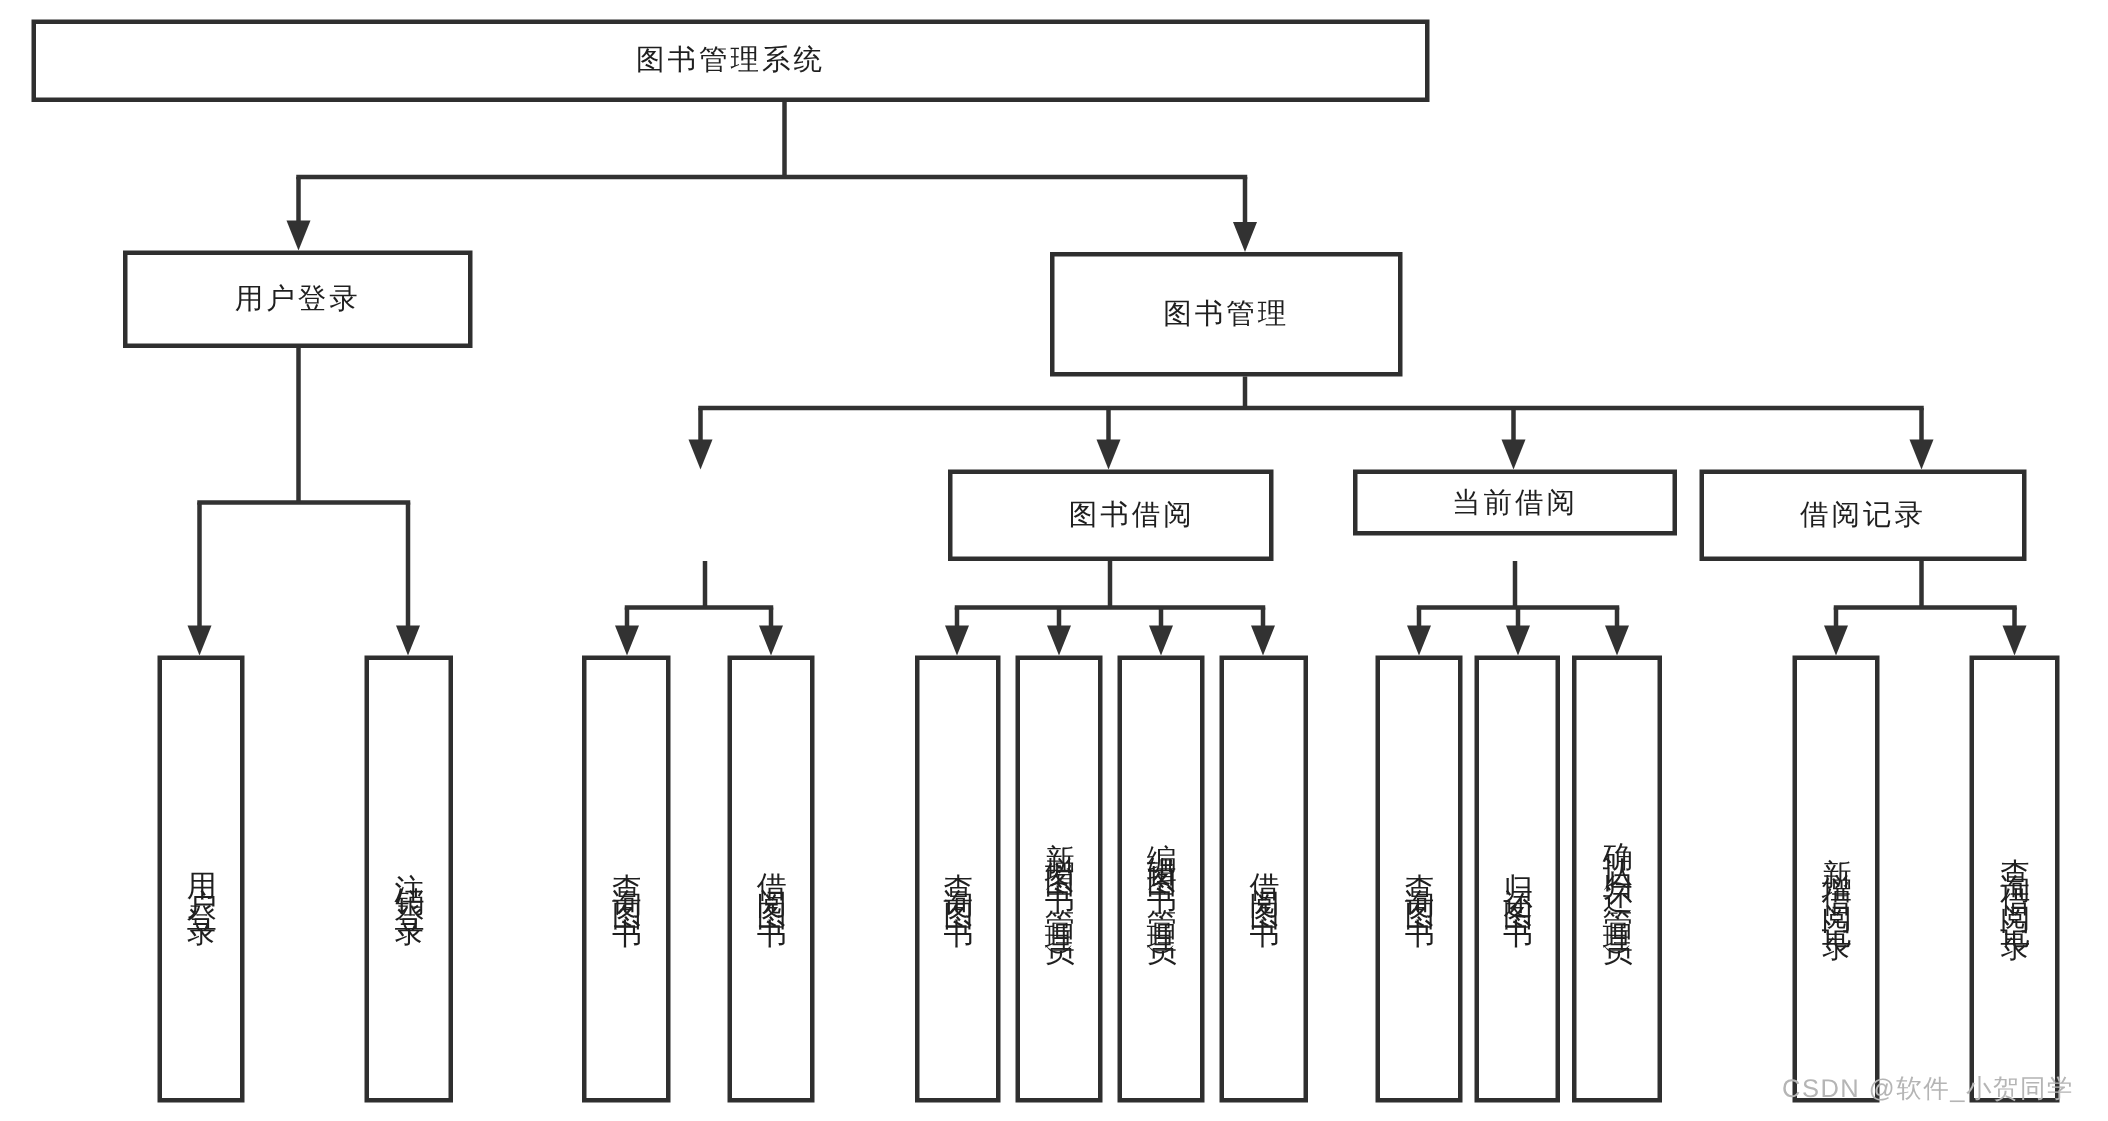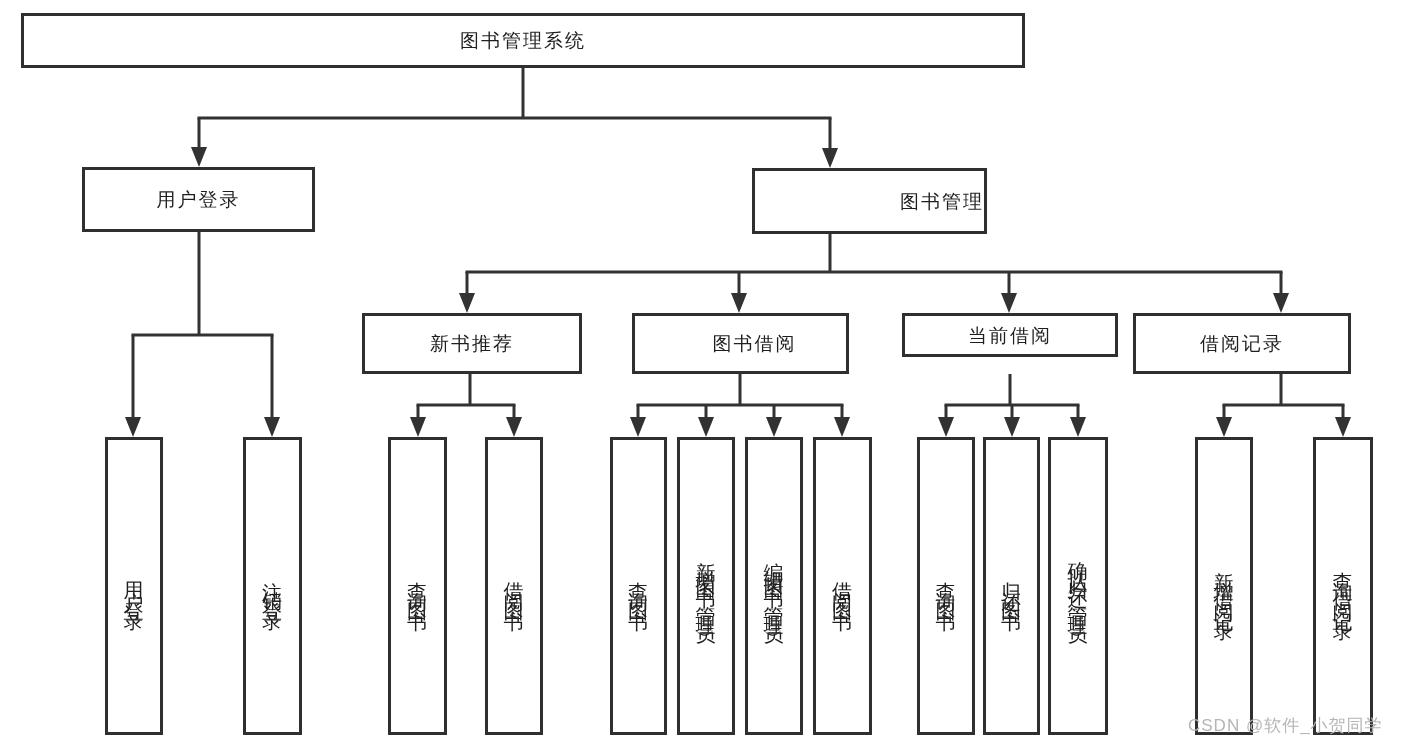"图书管理系统" div.node { width: 1004px -> 932px }
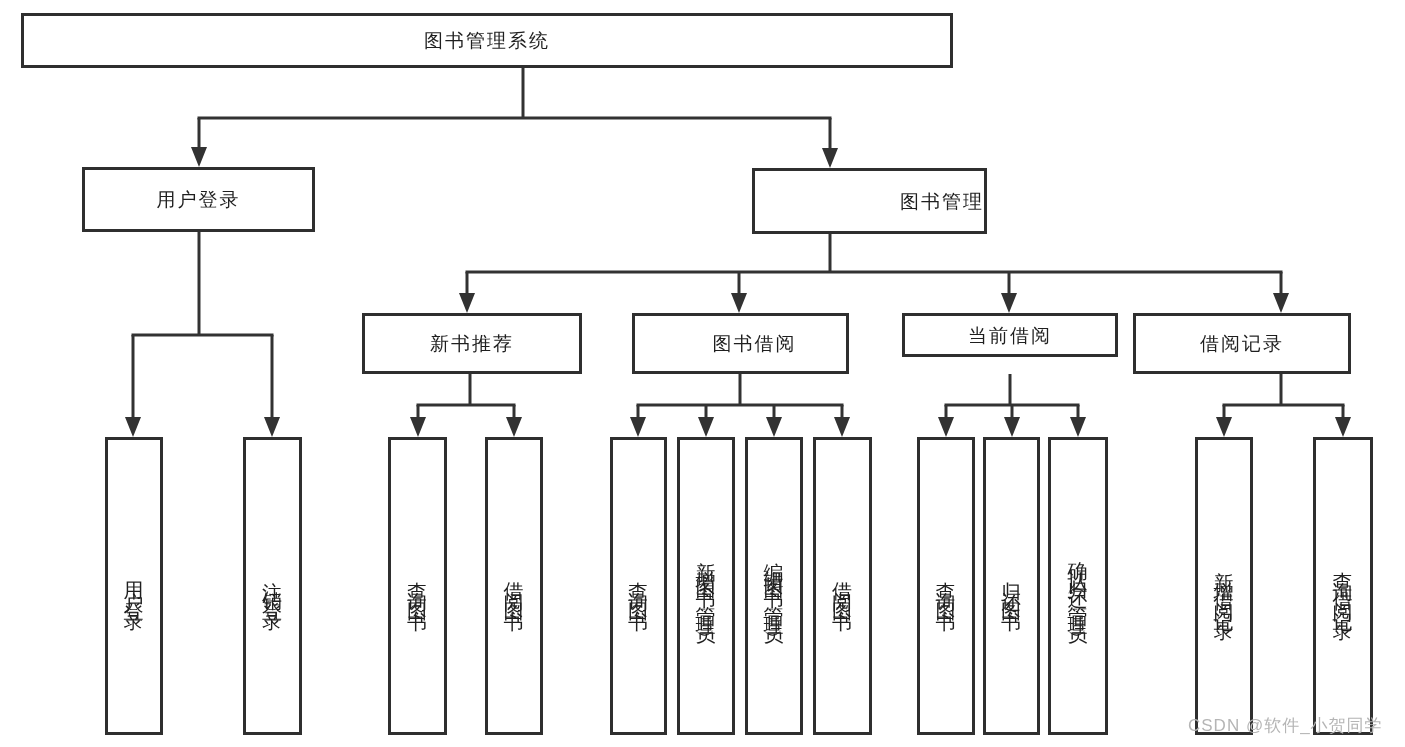"图书管理" div.node { height: 66px -> 83px; justify-content: flex-end -> none; left: 752px -> 700px }
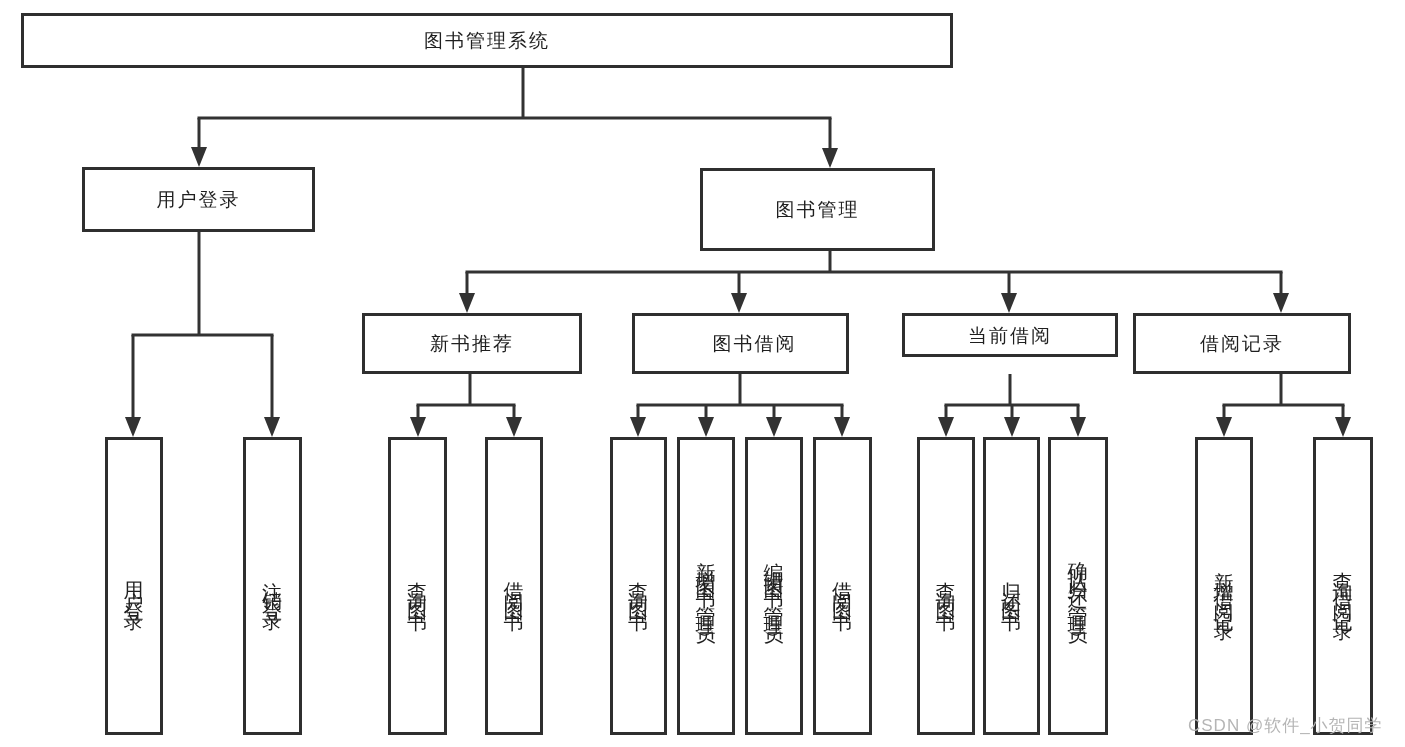"新书推荐" div.node { html: <div> <span>新书推荐</span> </div> -> none }
